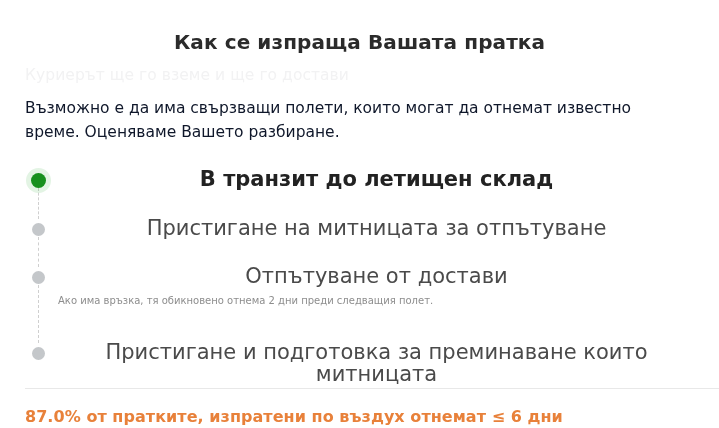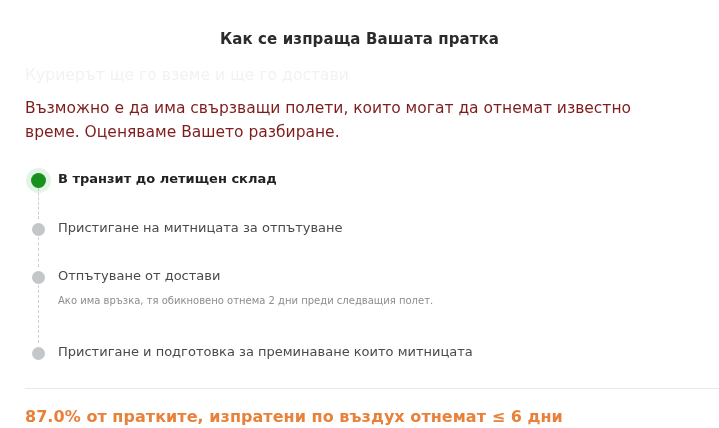"Как се изпраща Вашата пратка" .title { font-size: 15px -> 20px }
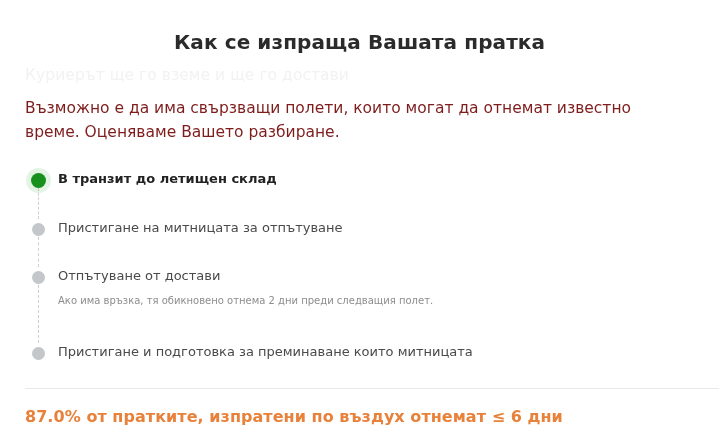"Възможно е да има свързващи" .intro { color: #7f1d1d -> #0f172a }
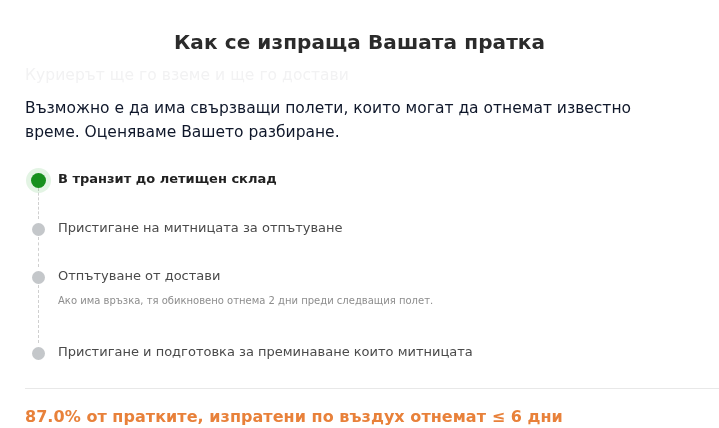"В транзит до летищен склад" .step .label { font-size: 13px -> 21px; text-align: none -> center }
